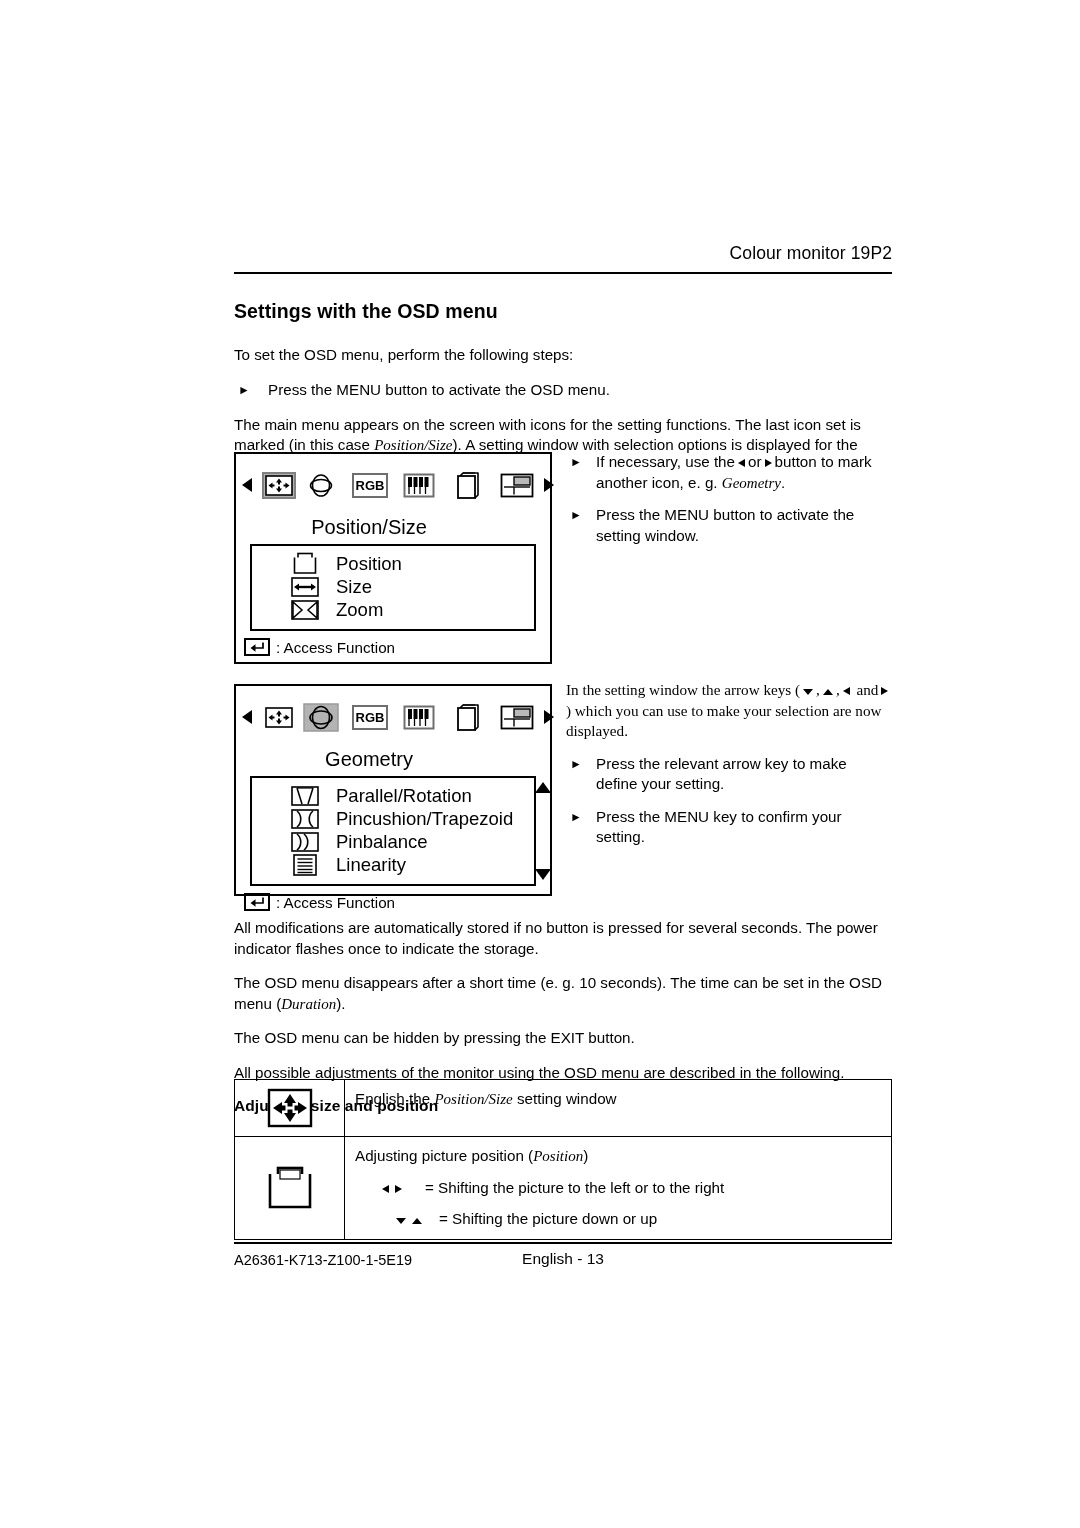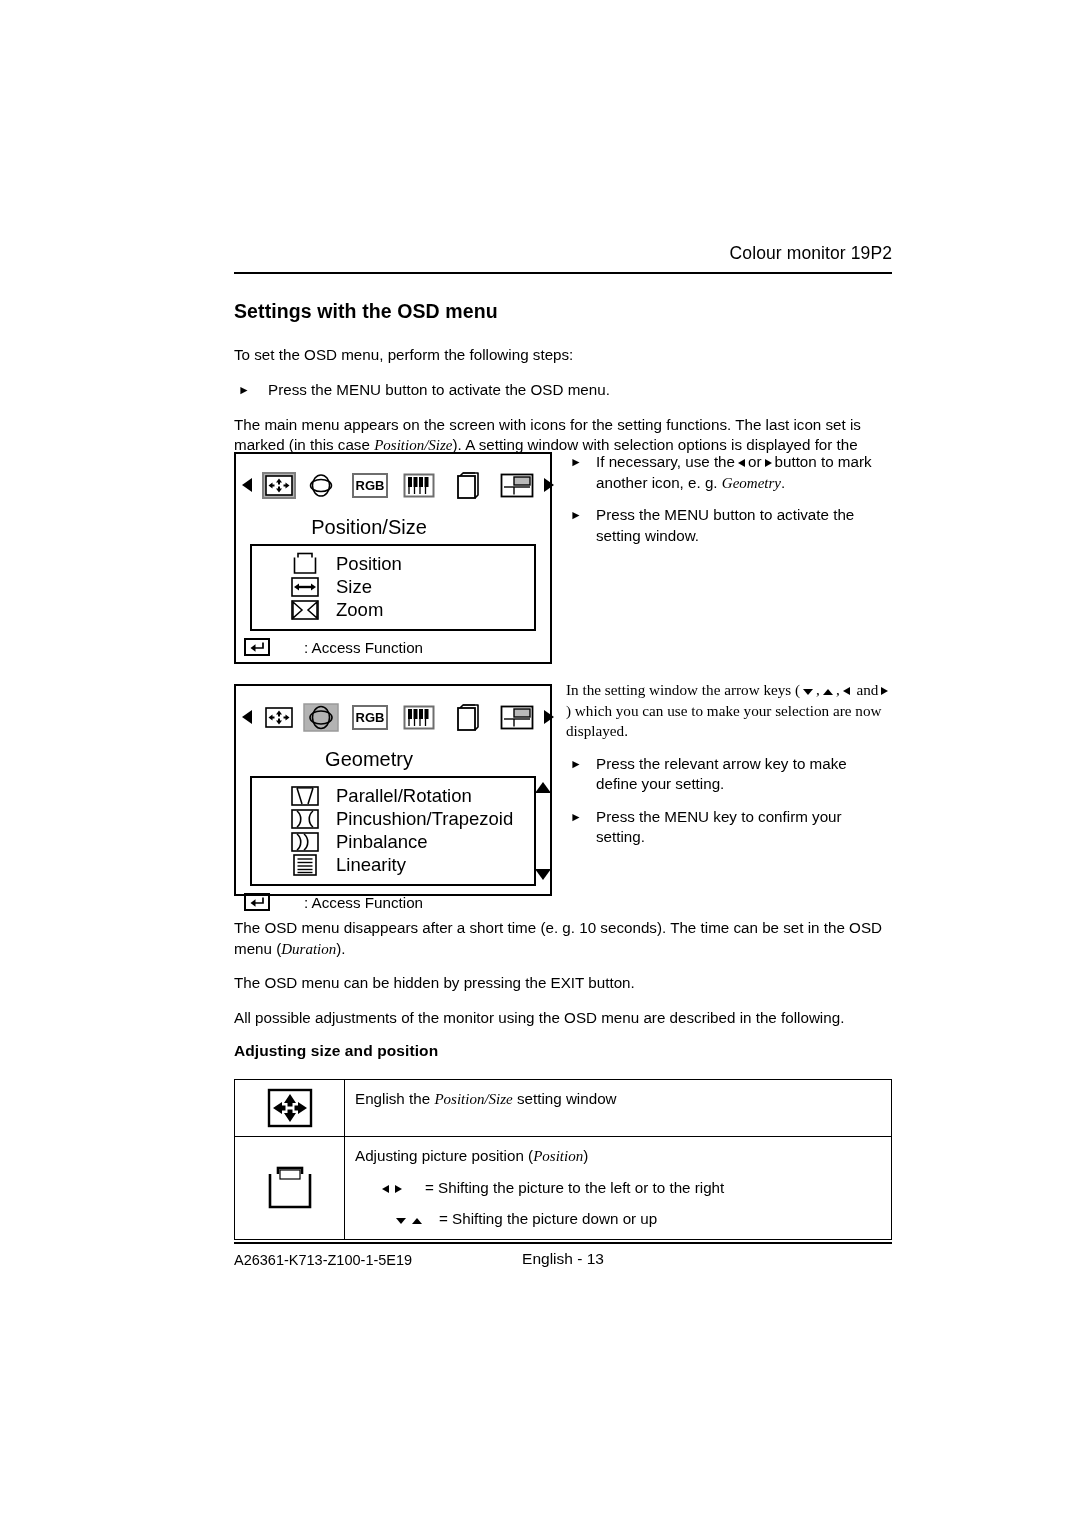": Access Function" .access-row { gap: 28px -> none }
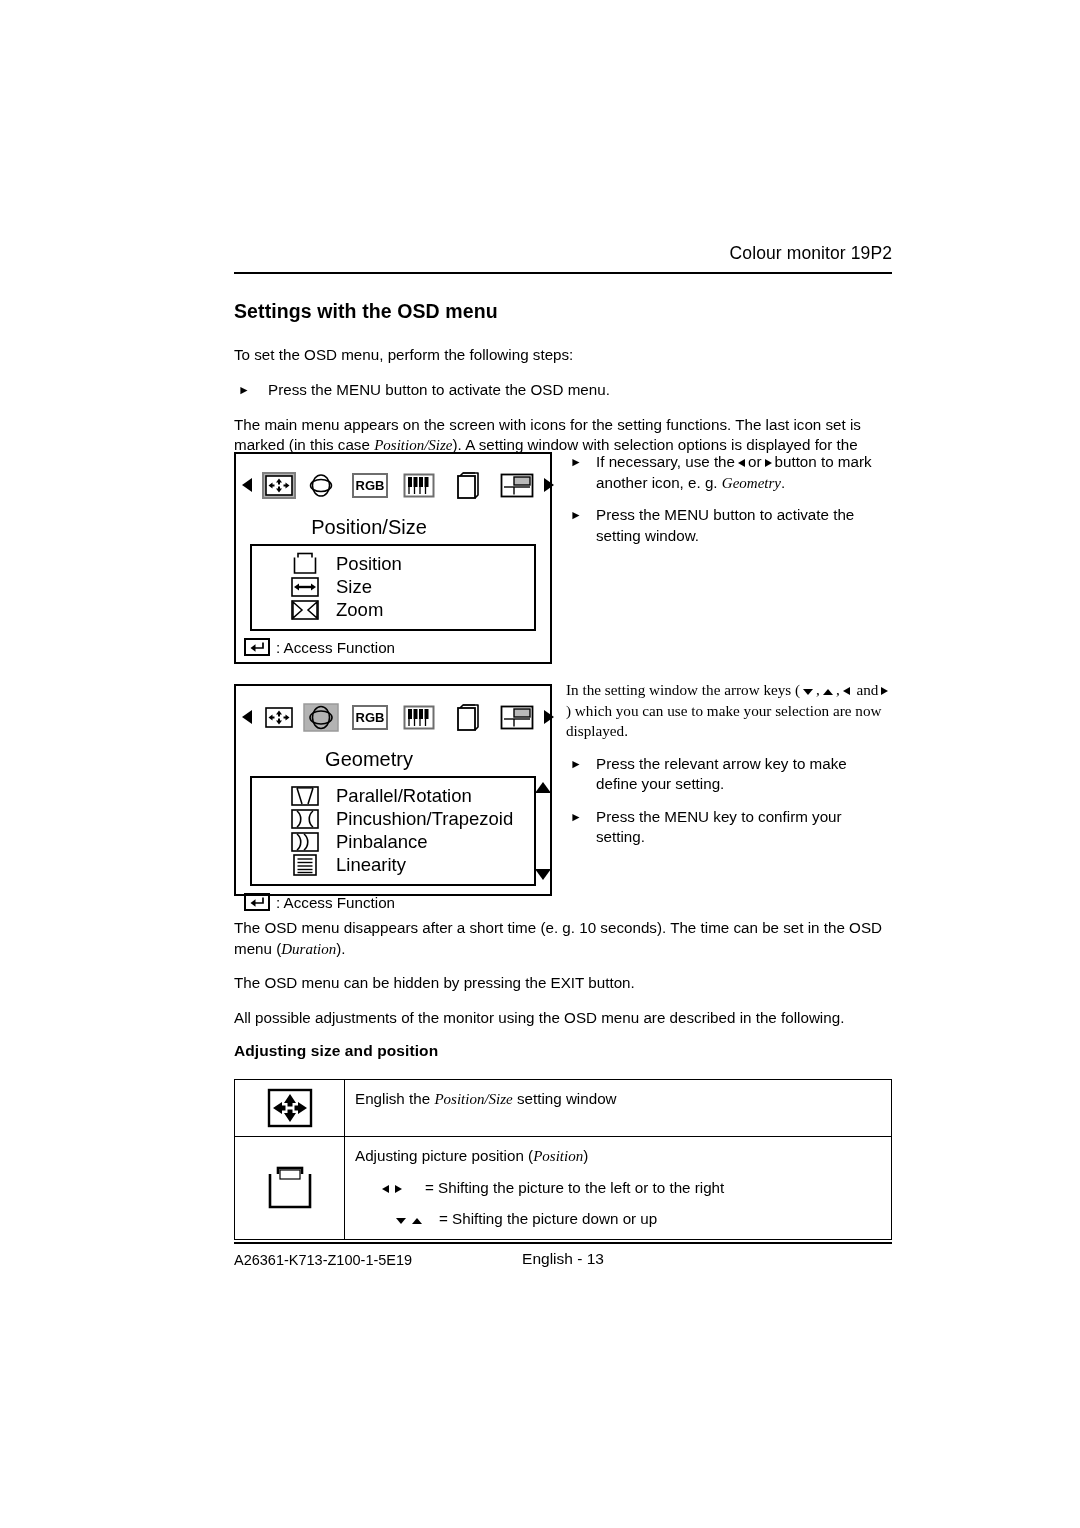"All modifications are automatically" p.body-text { html: none -> <p>All modifications are automatically stored if no button is pressed for several seconds. The power indicator flashes once to indicate the storage.</p> }
